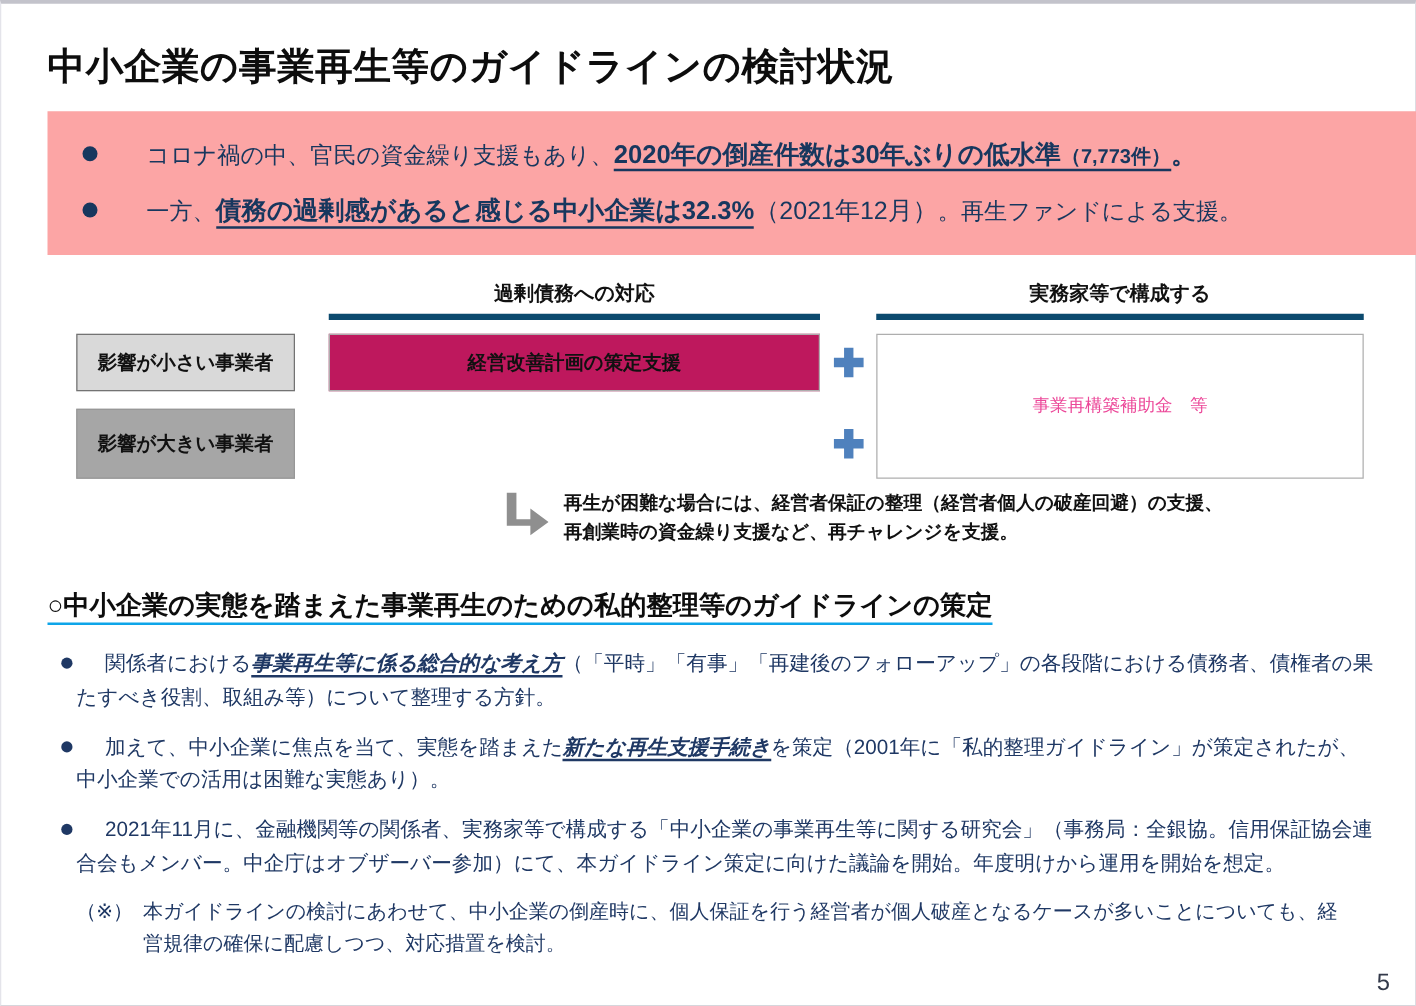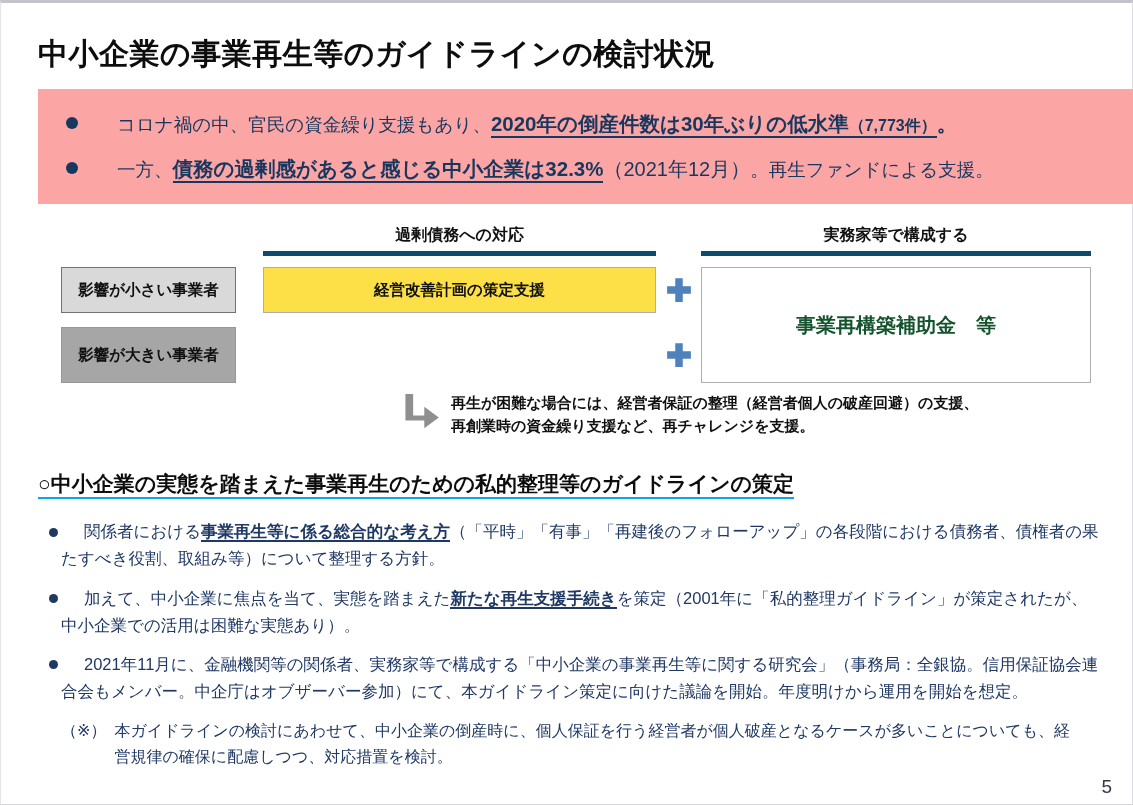"経営改善計画の策定支援" .dg-box { background: #fde047 -> #be185d }
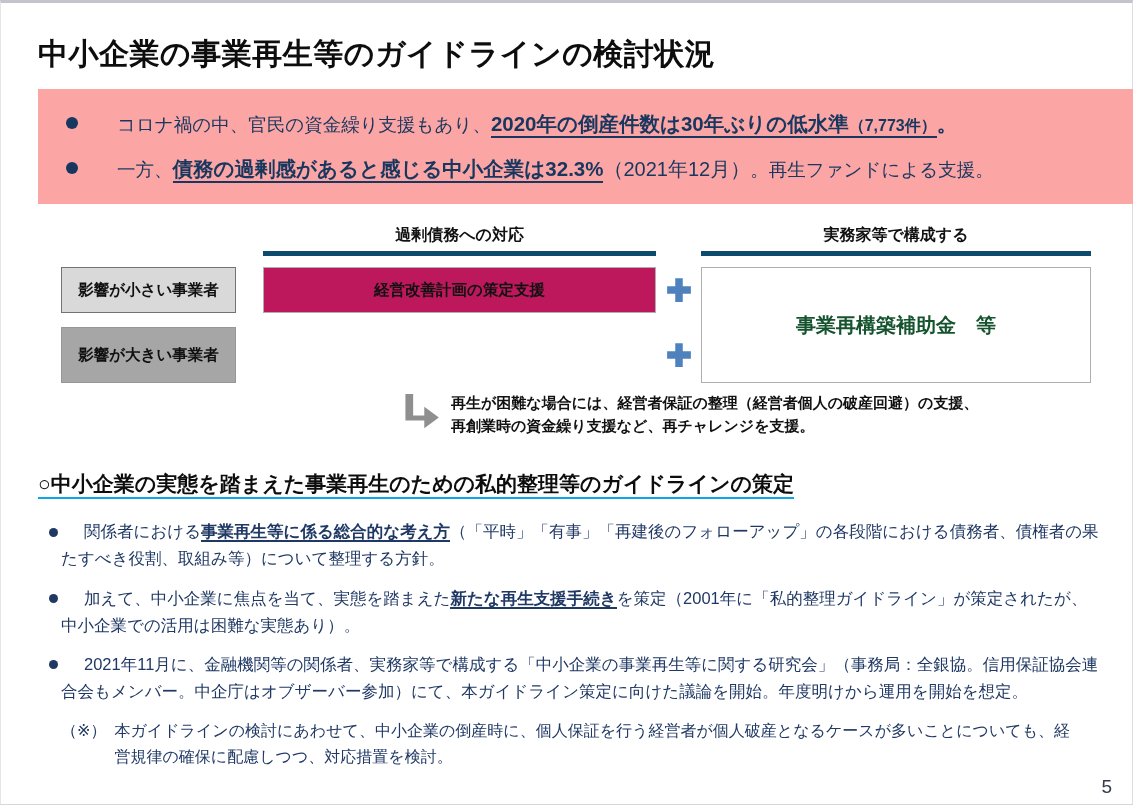"事業再構築補助金 等" .dg-right { color: #14532d -> #ec4899; font-size: 20px -> 14px; font-weight: bold -> normal }
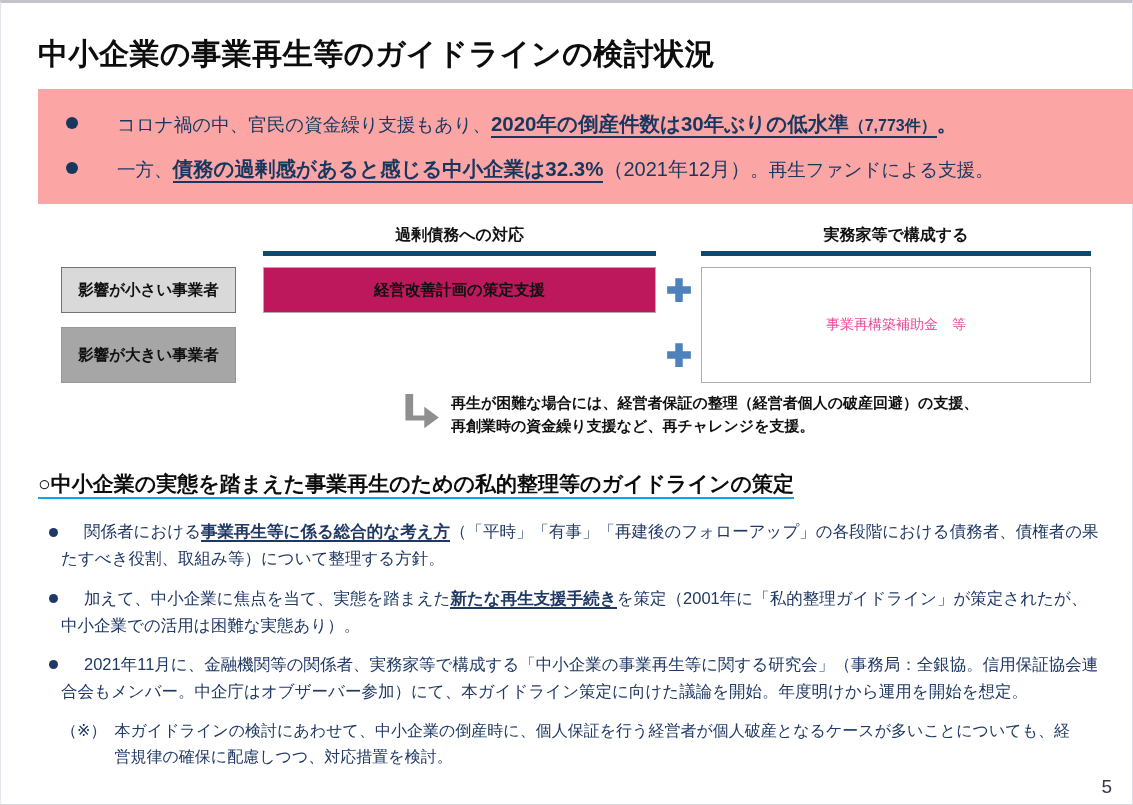"事業再生等に係る総合的な考え方" .b-strong { font-style: none -> italic }
